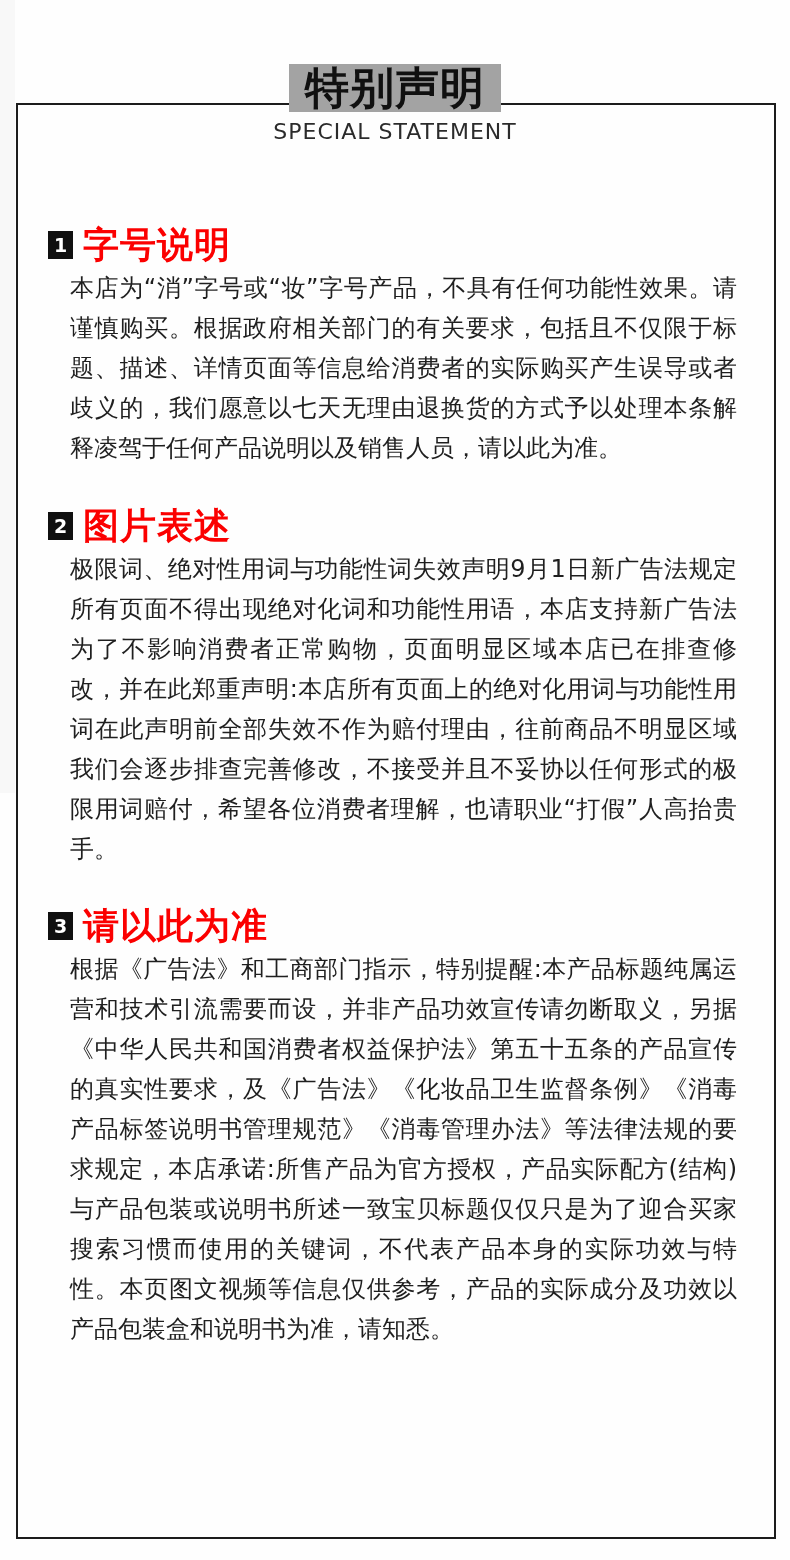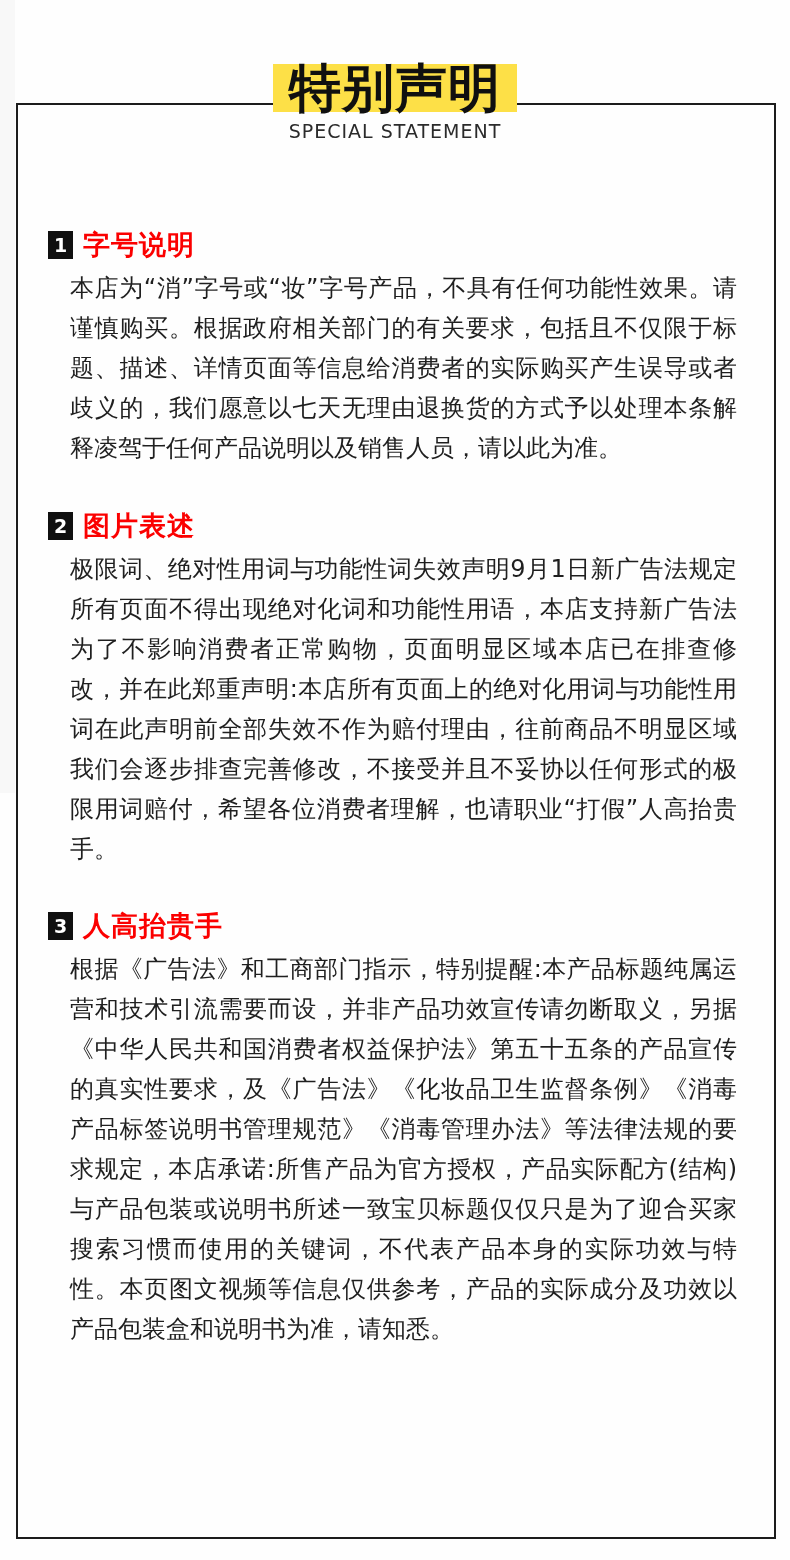"特别声明" .title-cn { background: #fde047 -> #a3a3a3; font-size: 52px -> 44px }
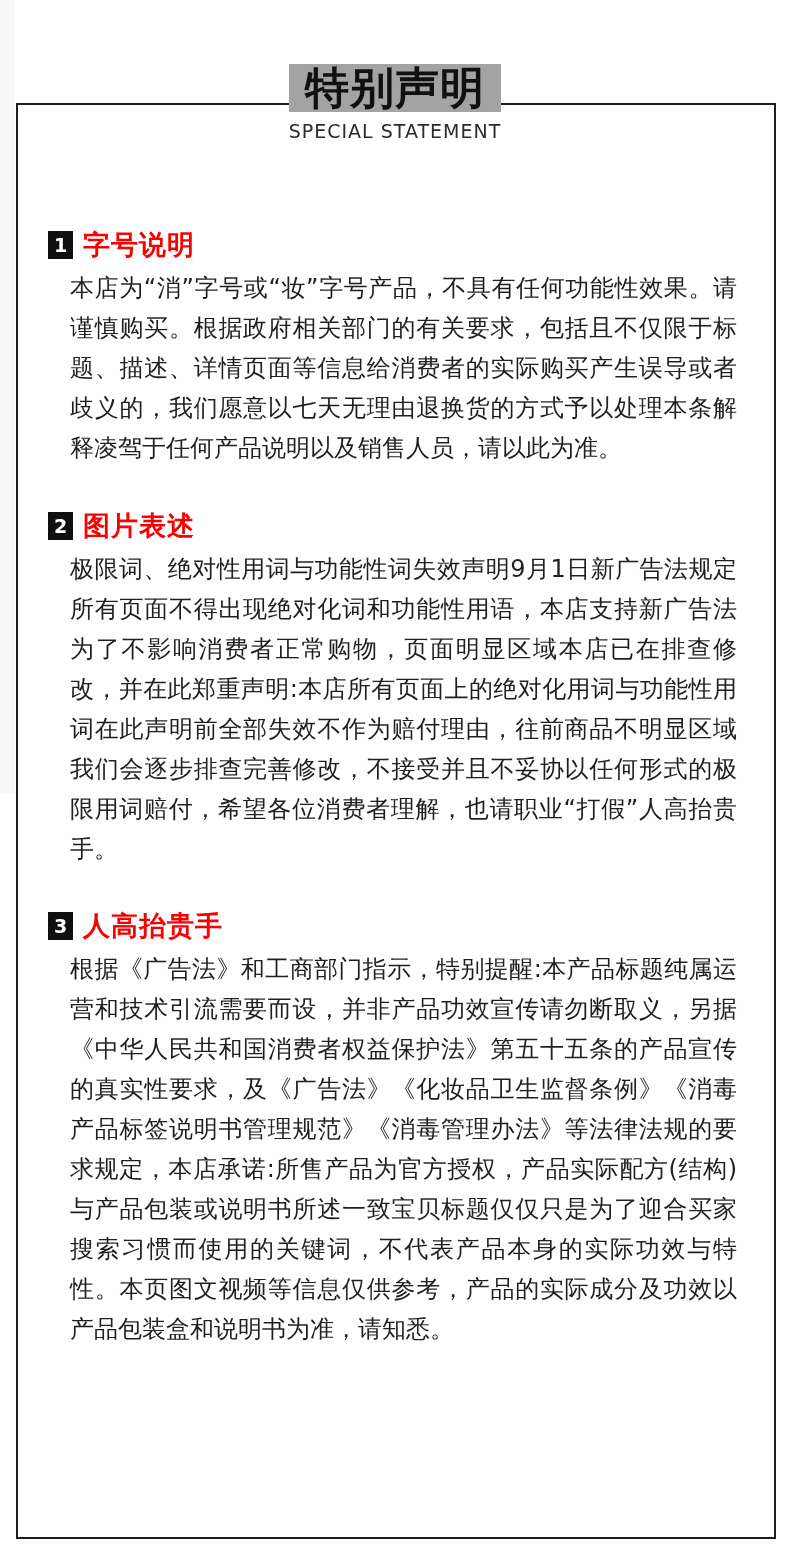"SPECIAL STATEMENT" .title-en { font-size: 19px -> 22px }
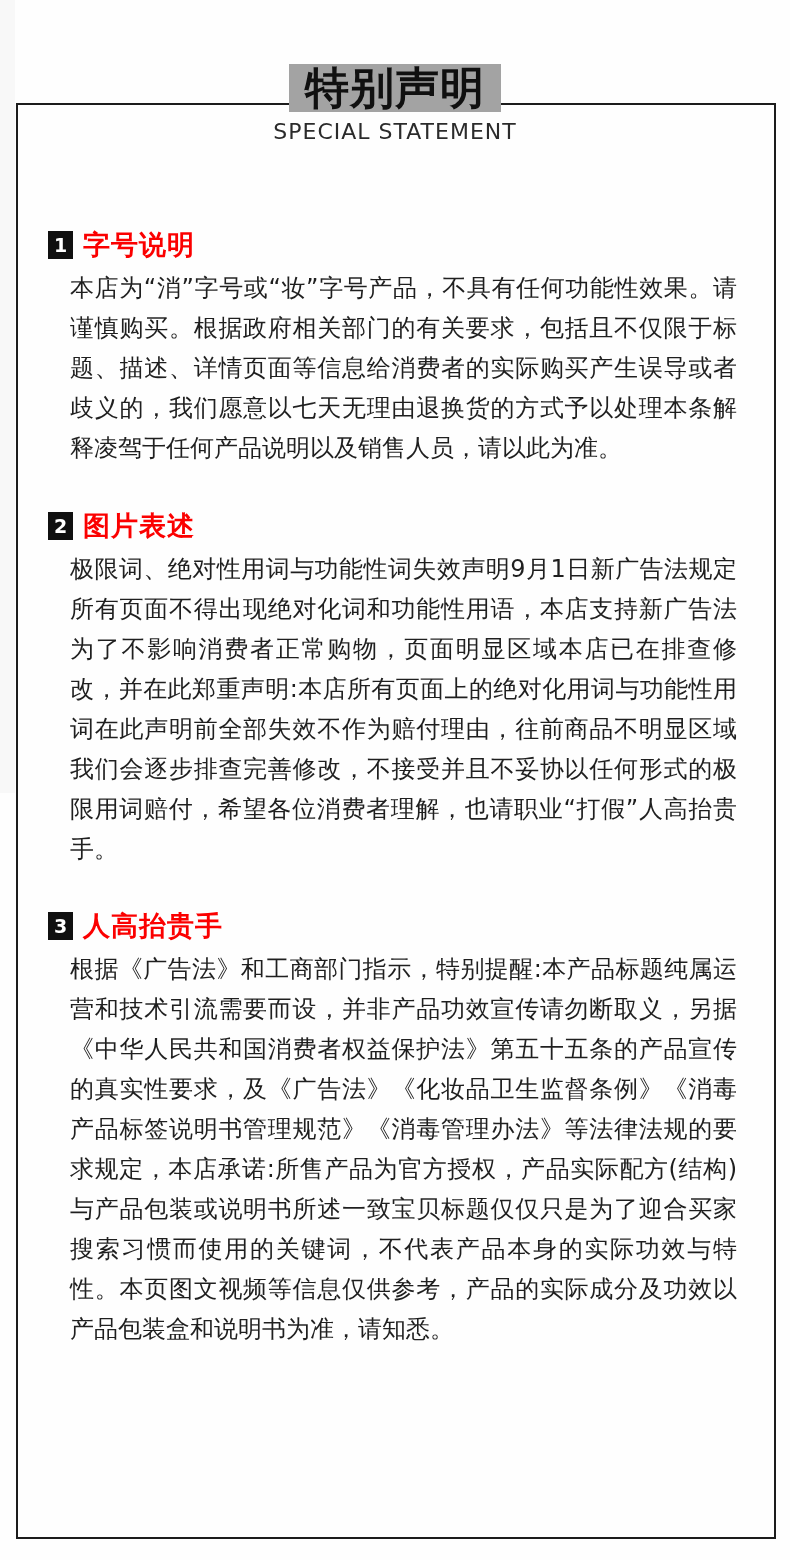"字号说明" .section-heading { font-size: 27px -> 36px }
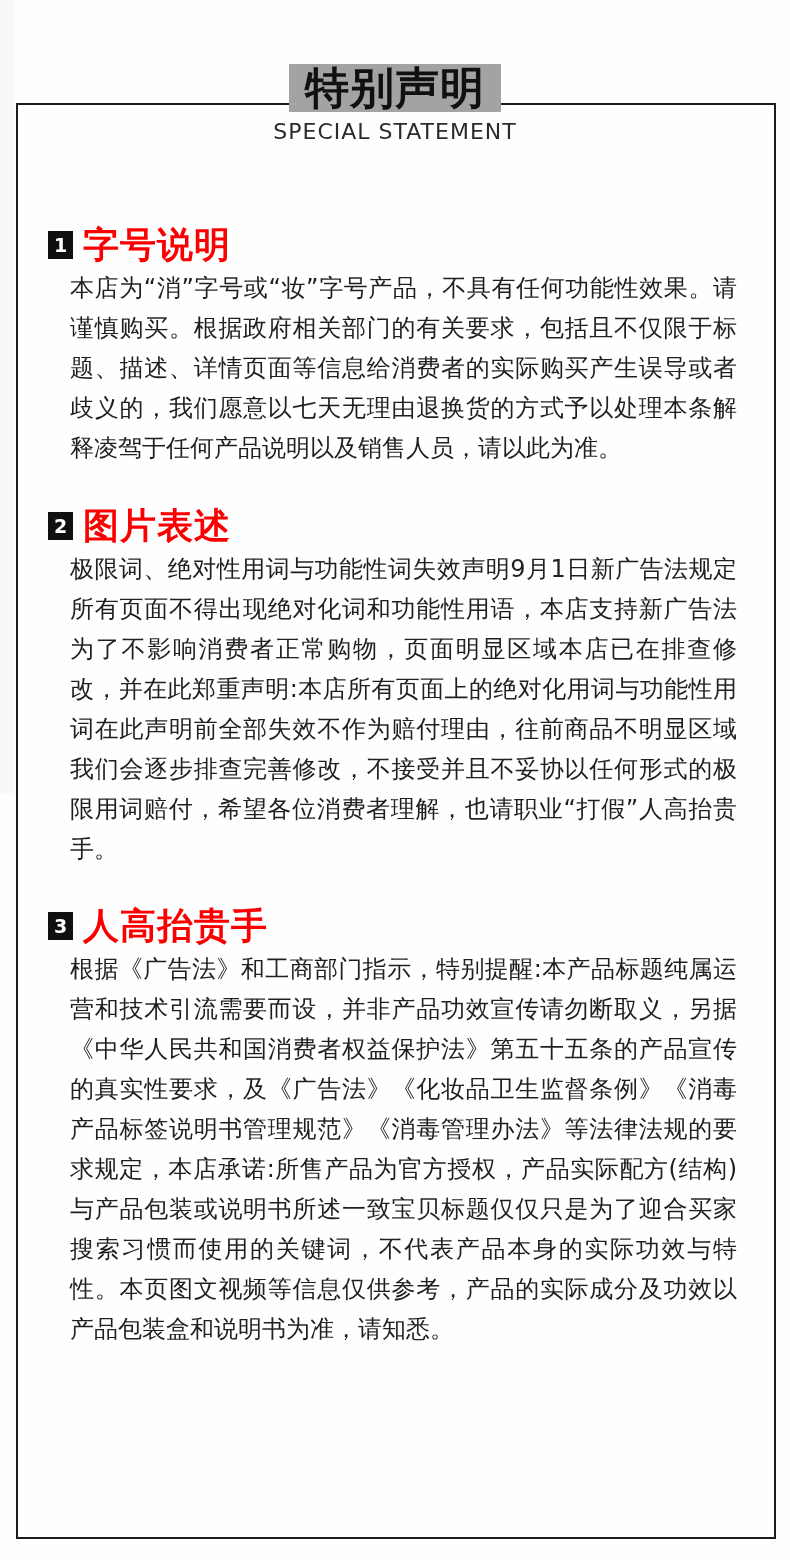"人高抬贵手" div.section-heading { text: 人高抬贵手 -> 请以此为准 }
